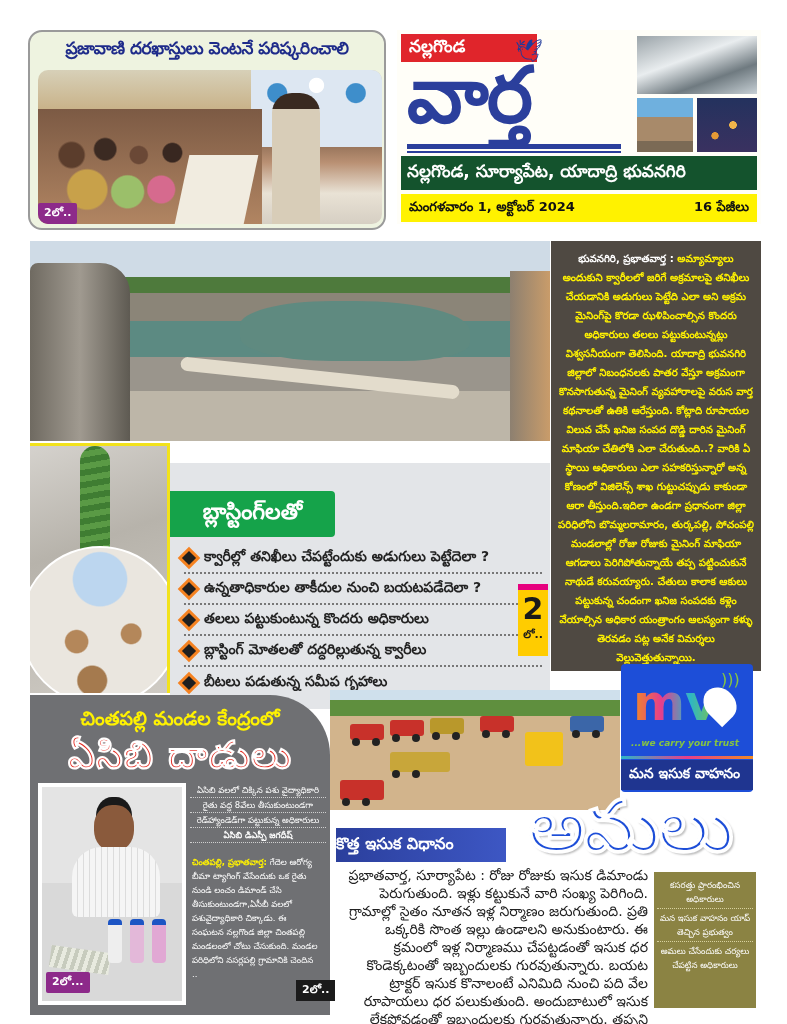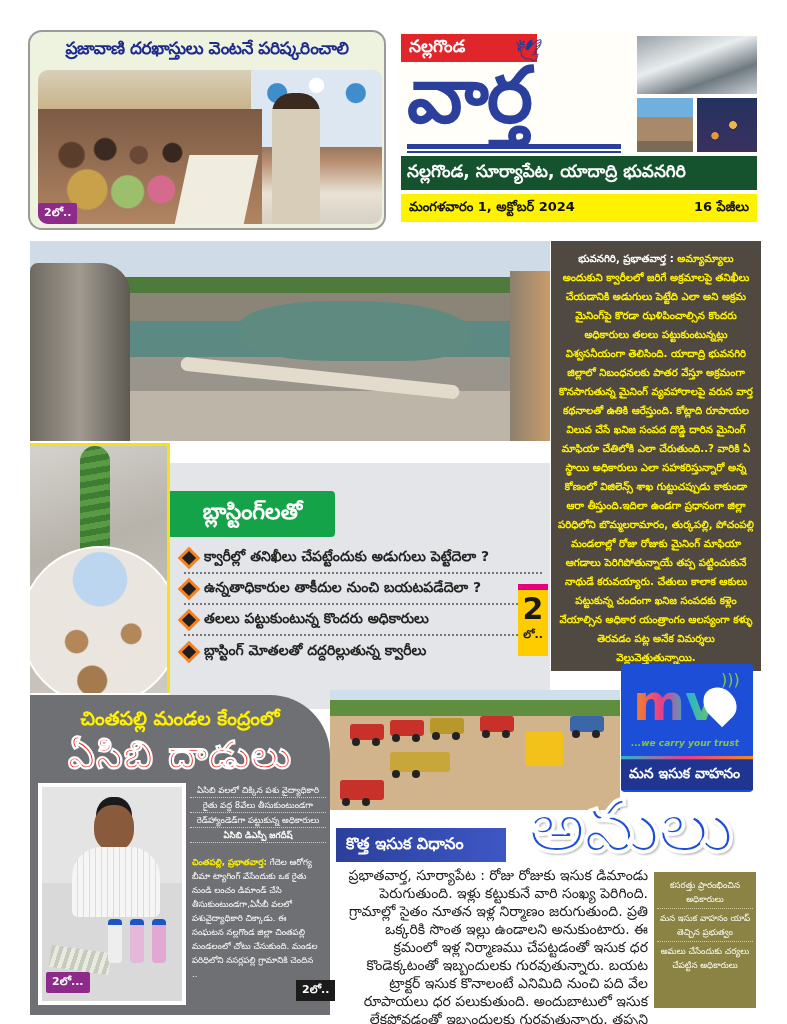"బీటలు పడుతున్న సమీప గృహాలు" li { html: none -> <li> <span></span> <span>బీటలు పడుతున్న సమీప గృహాలు</span> </li> }
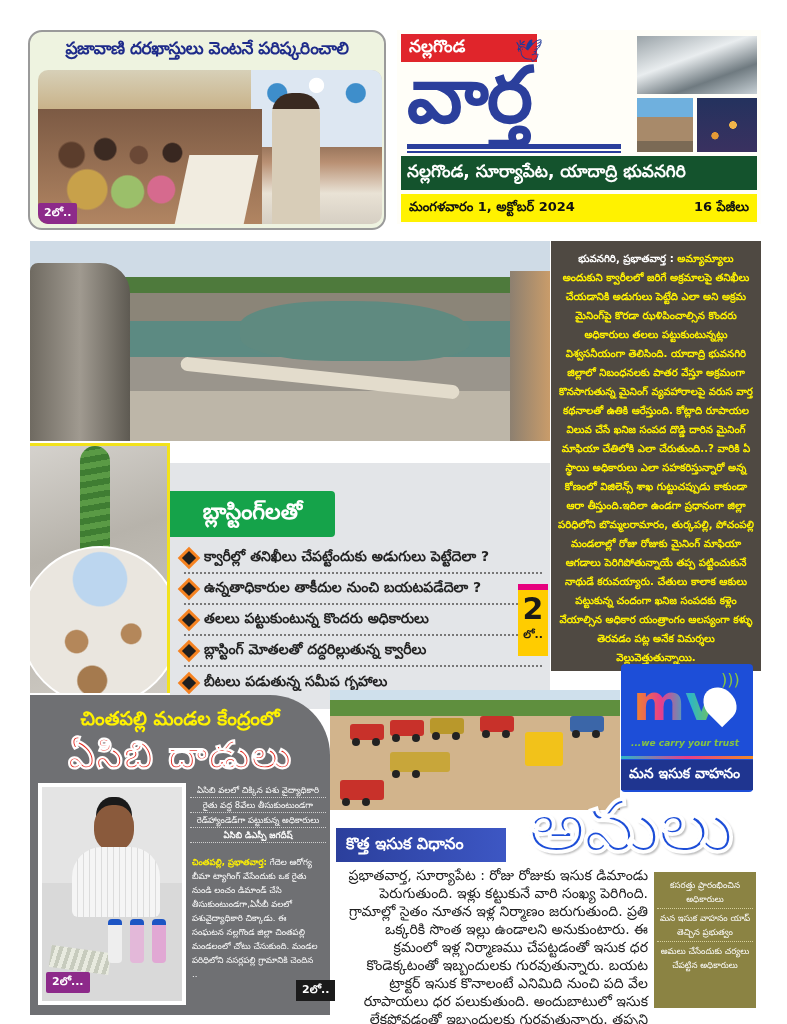"కొత్త ఇసుక విధానం" .sand-kicker { padding-left: 10px -> none }
